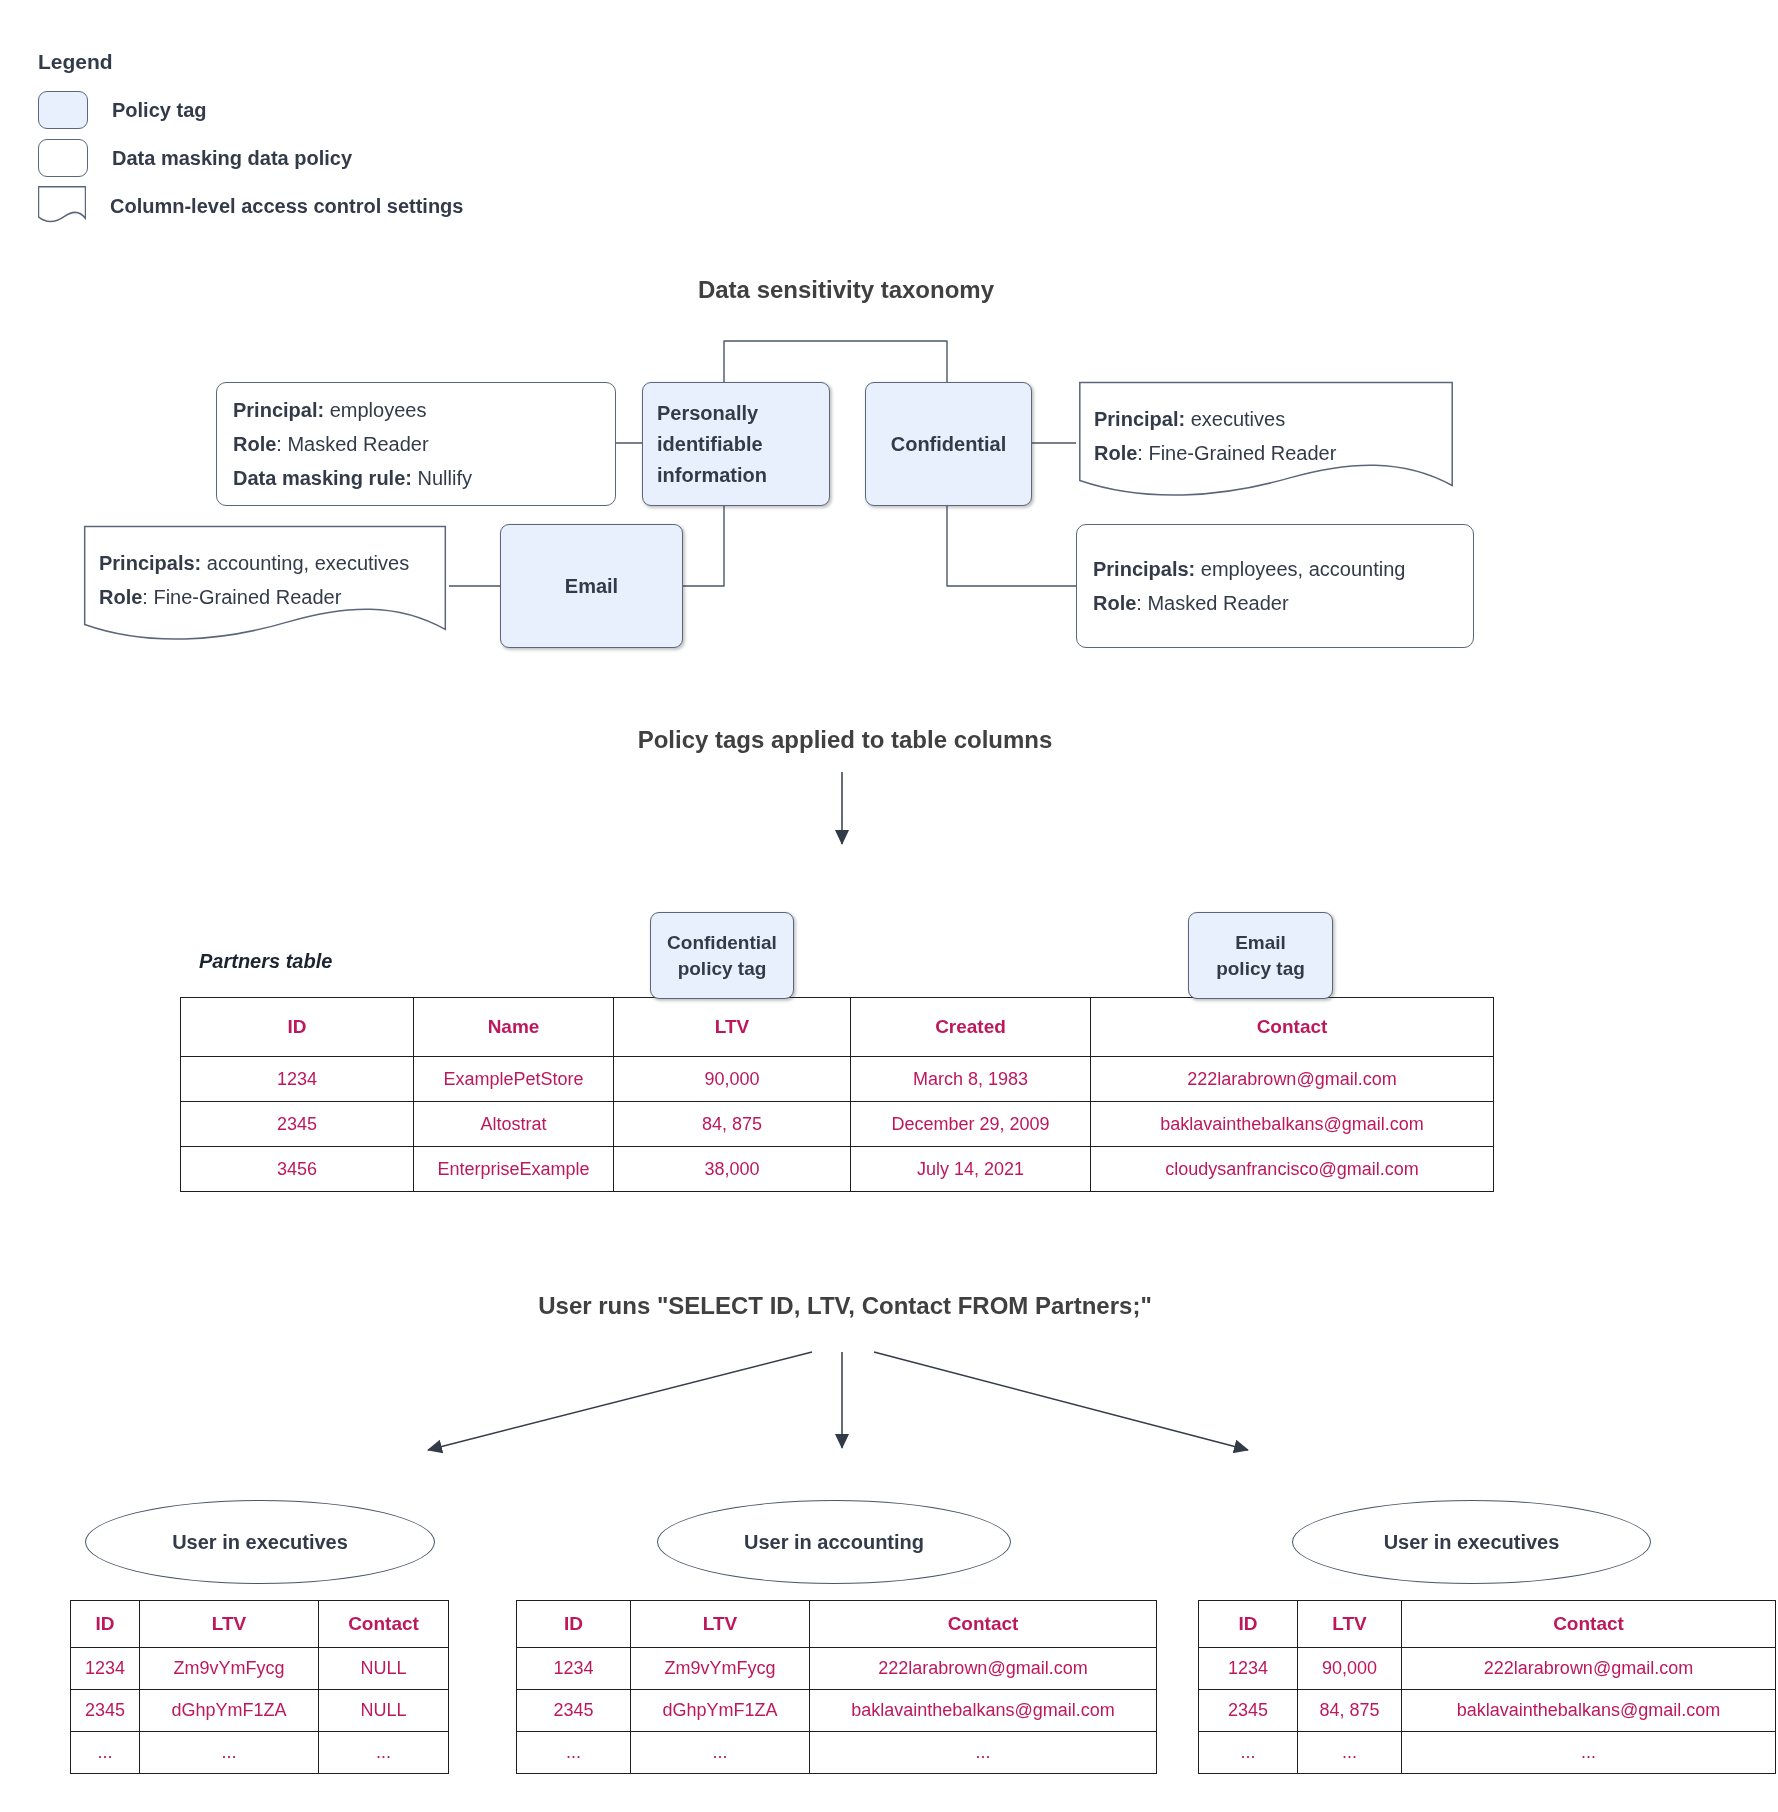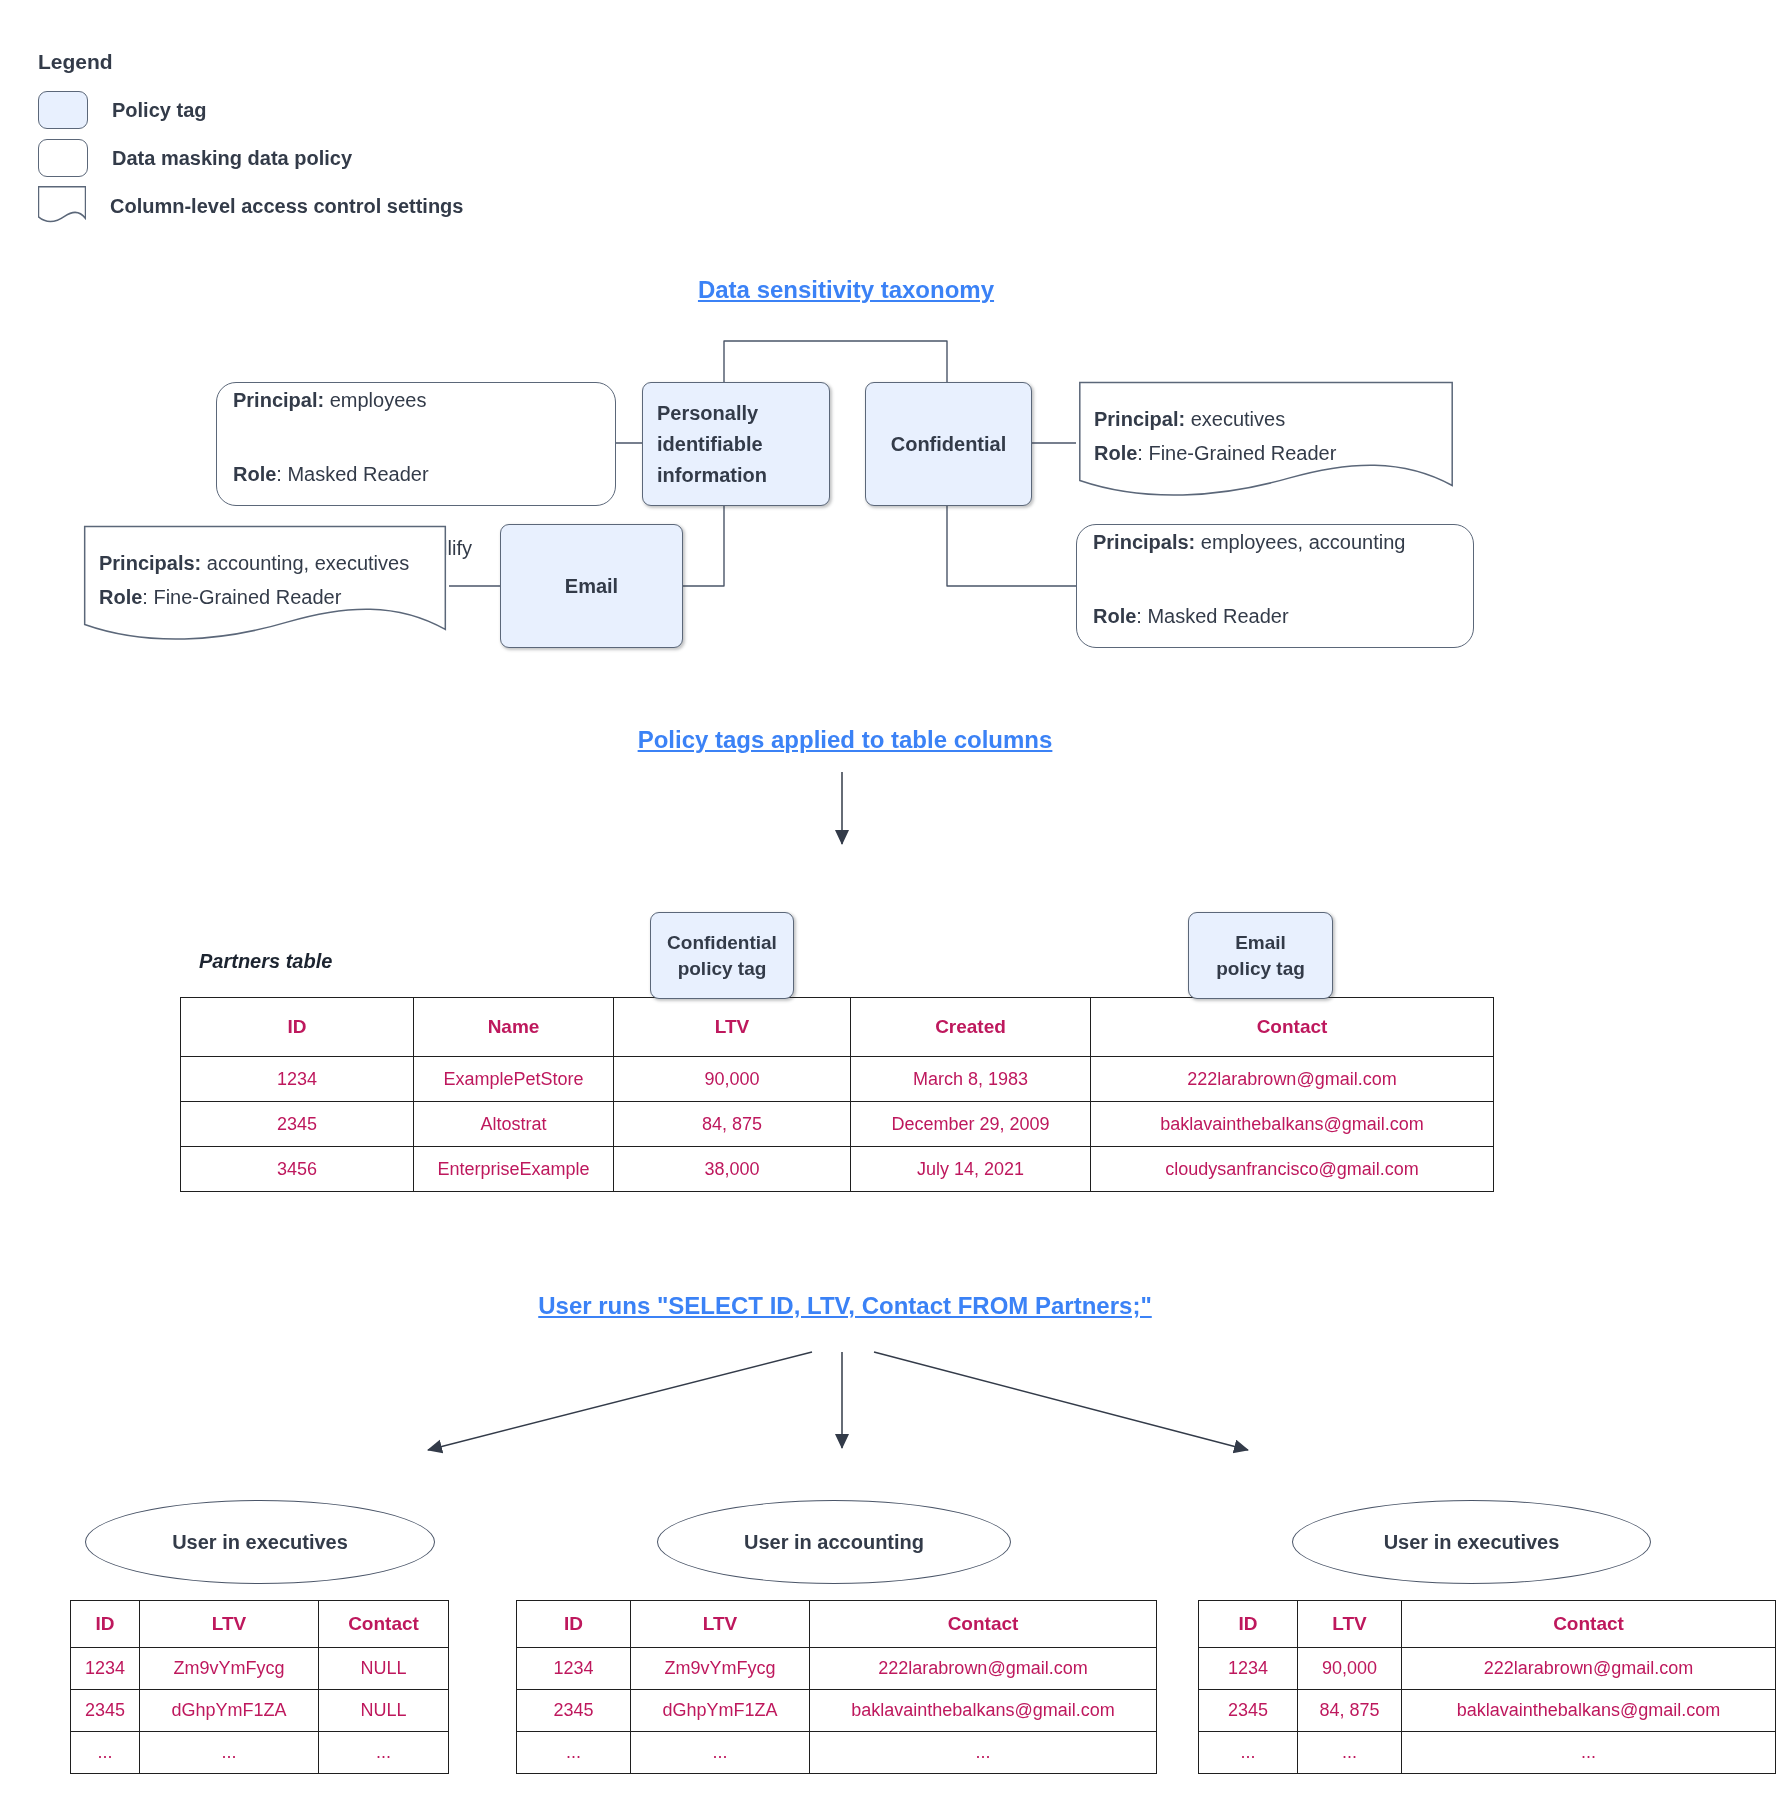"Data sensitivity taxonomy" .section-title { color: #3b82f6 -> #404040; text-decoration: underline -> none }
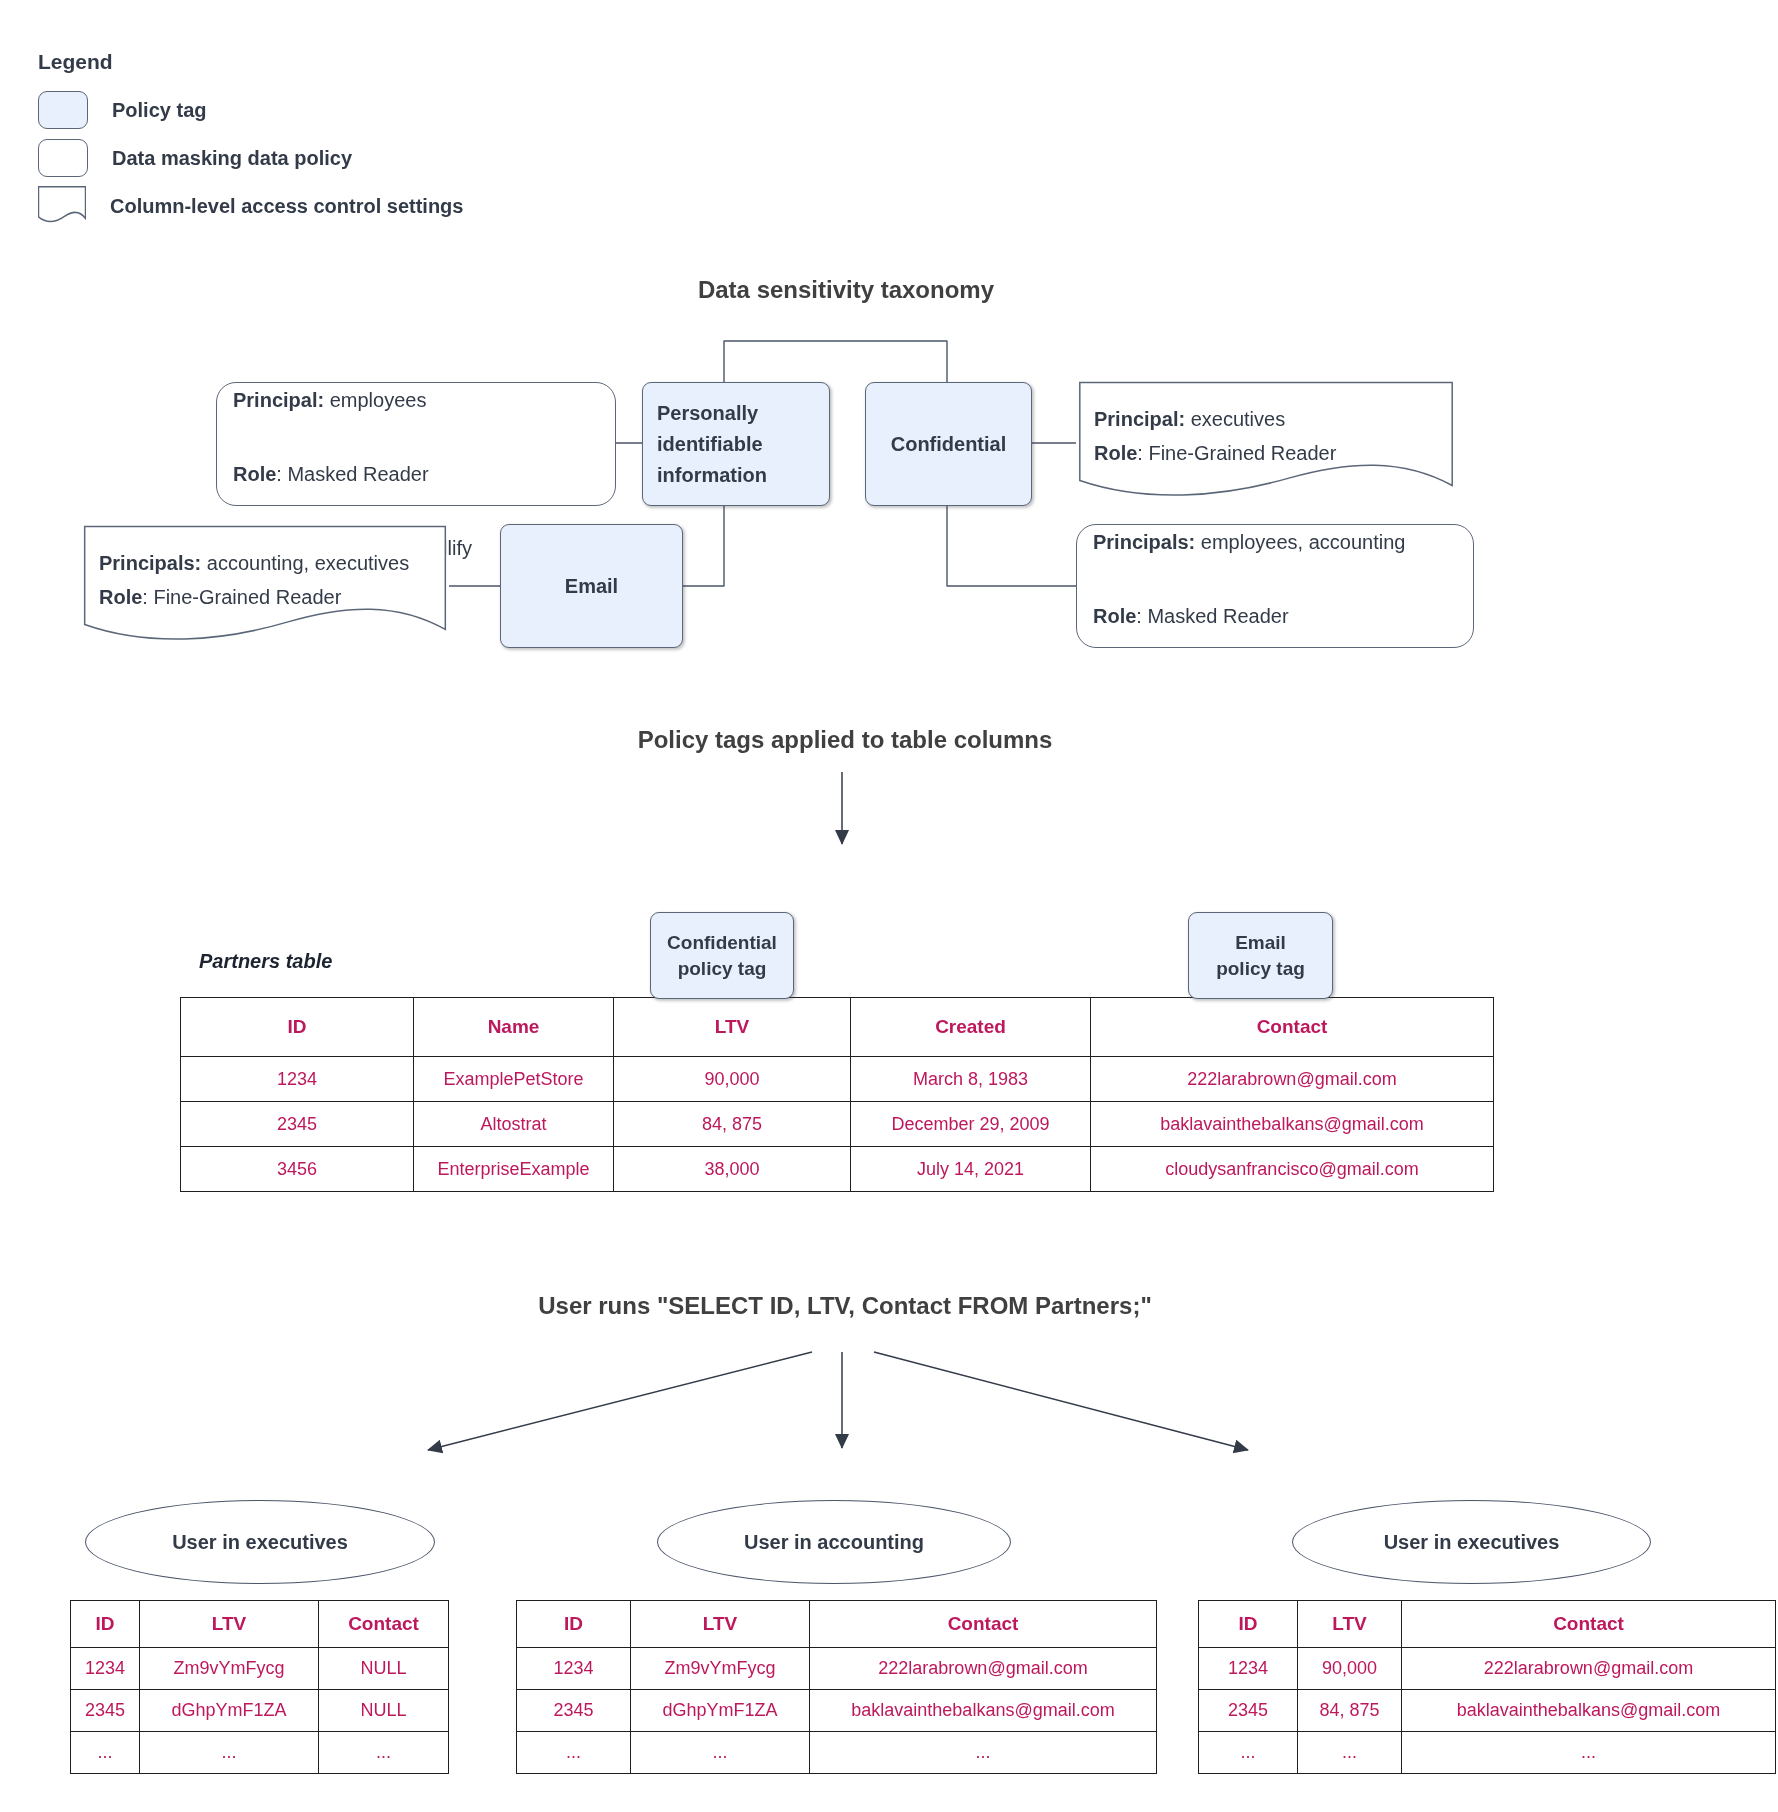"Principal: employees" .policybox { border-radius: 20px -> 10px; gap: 40px -> none; justify-content: none -> center }
